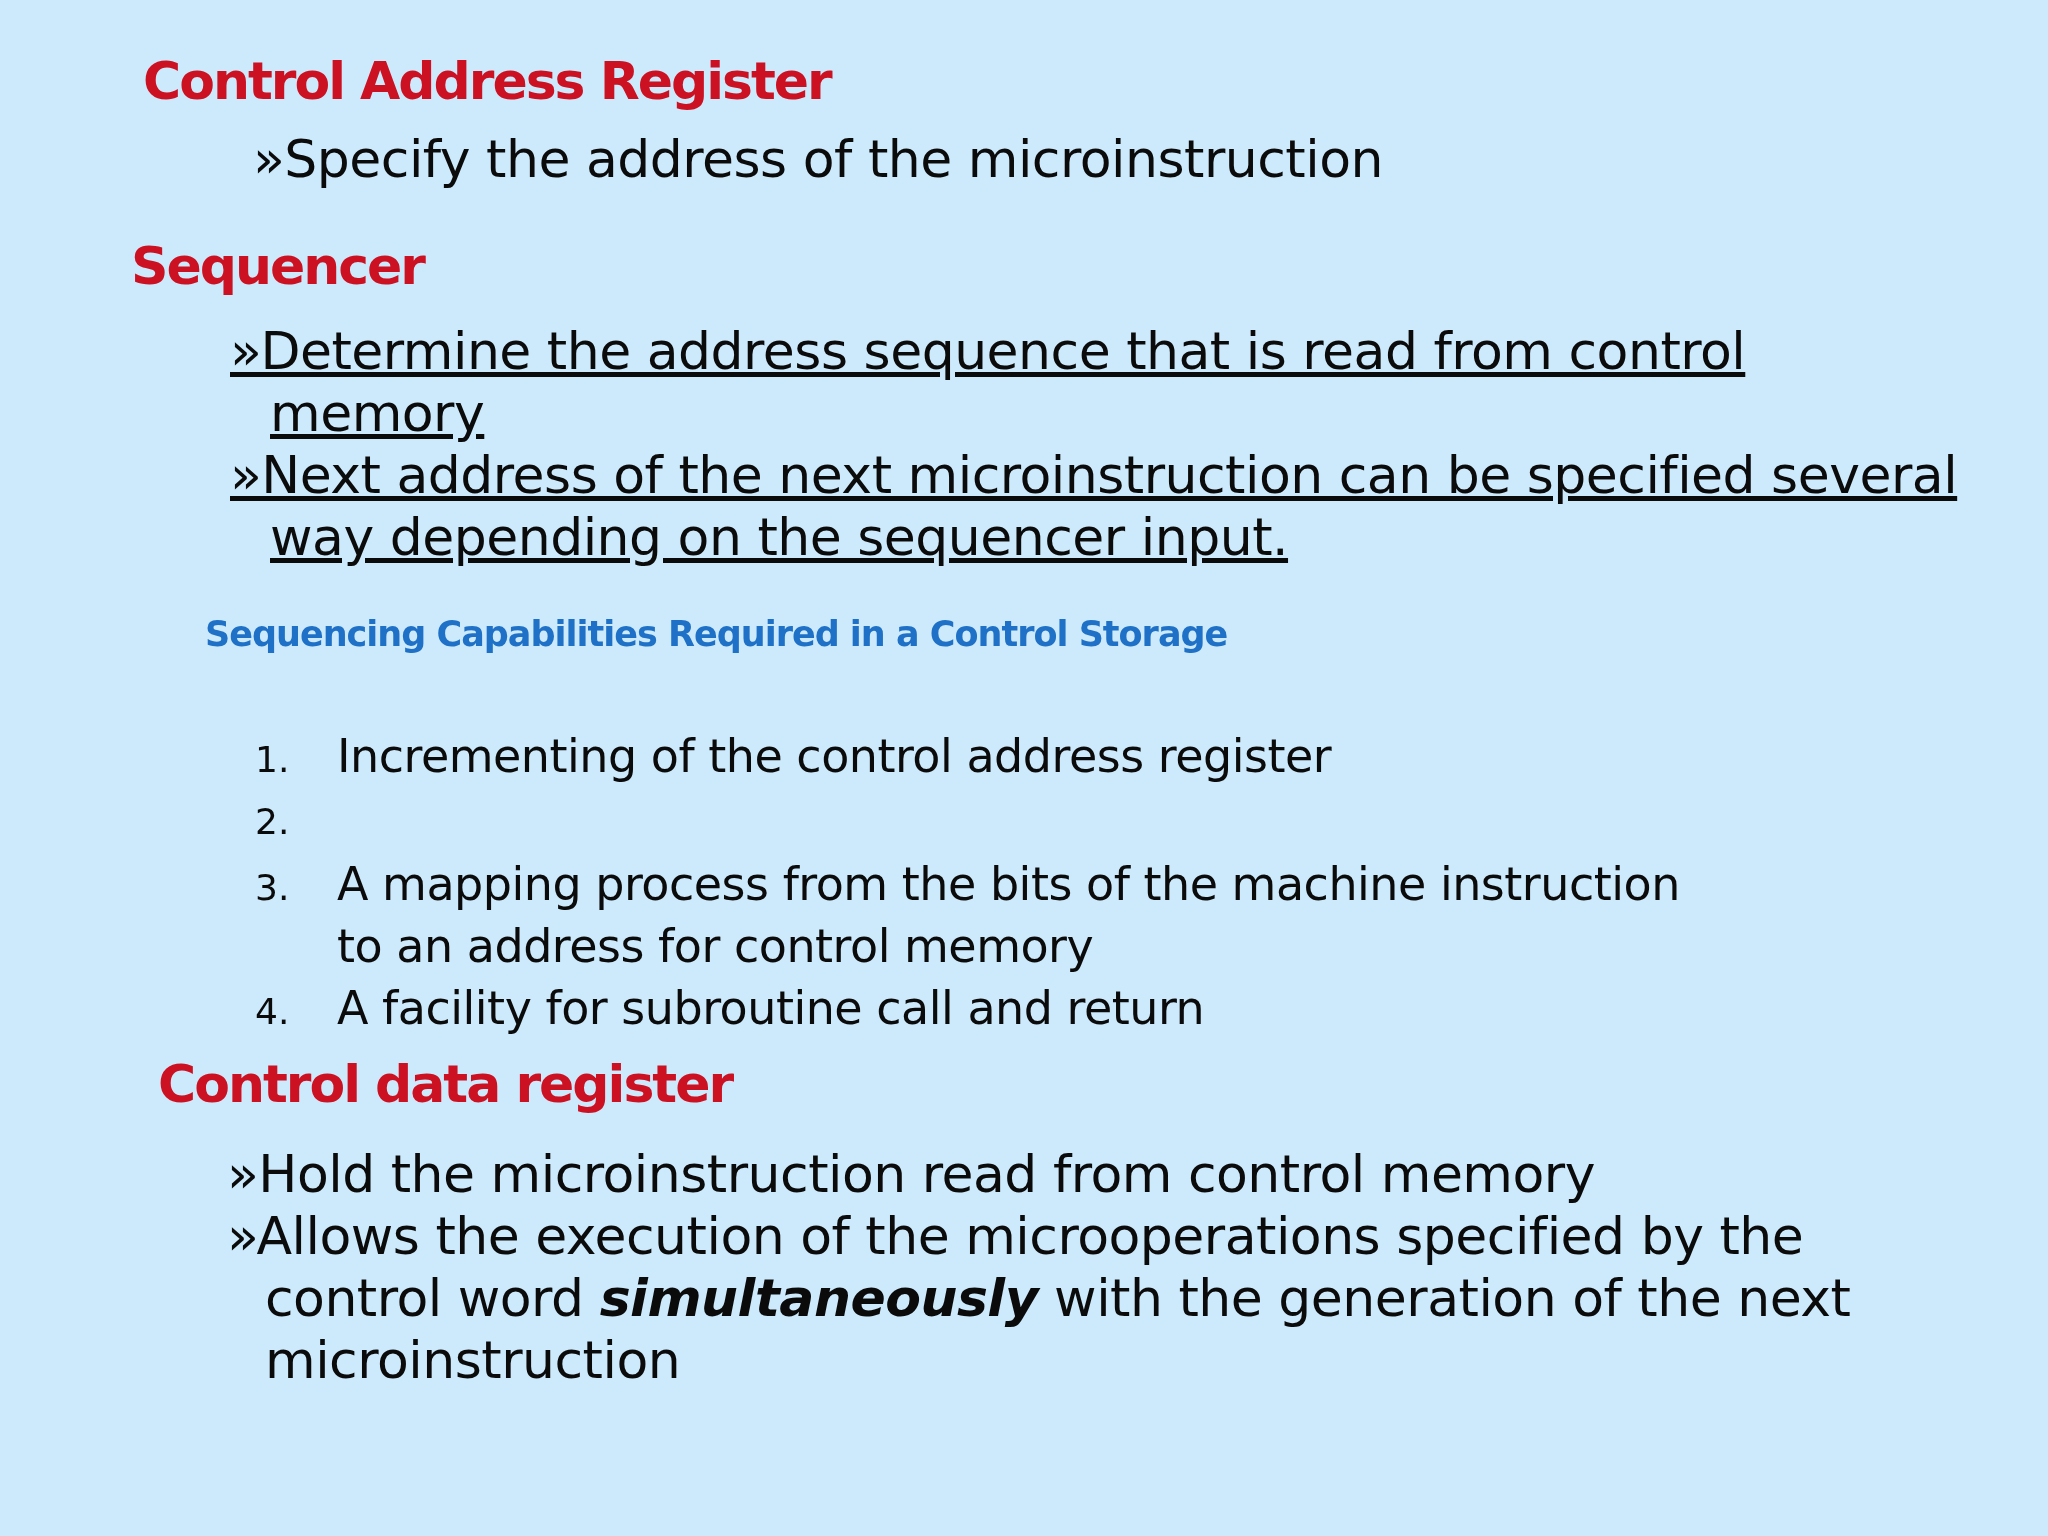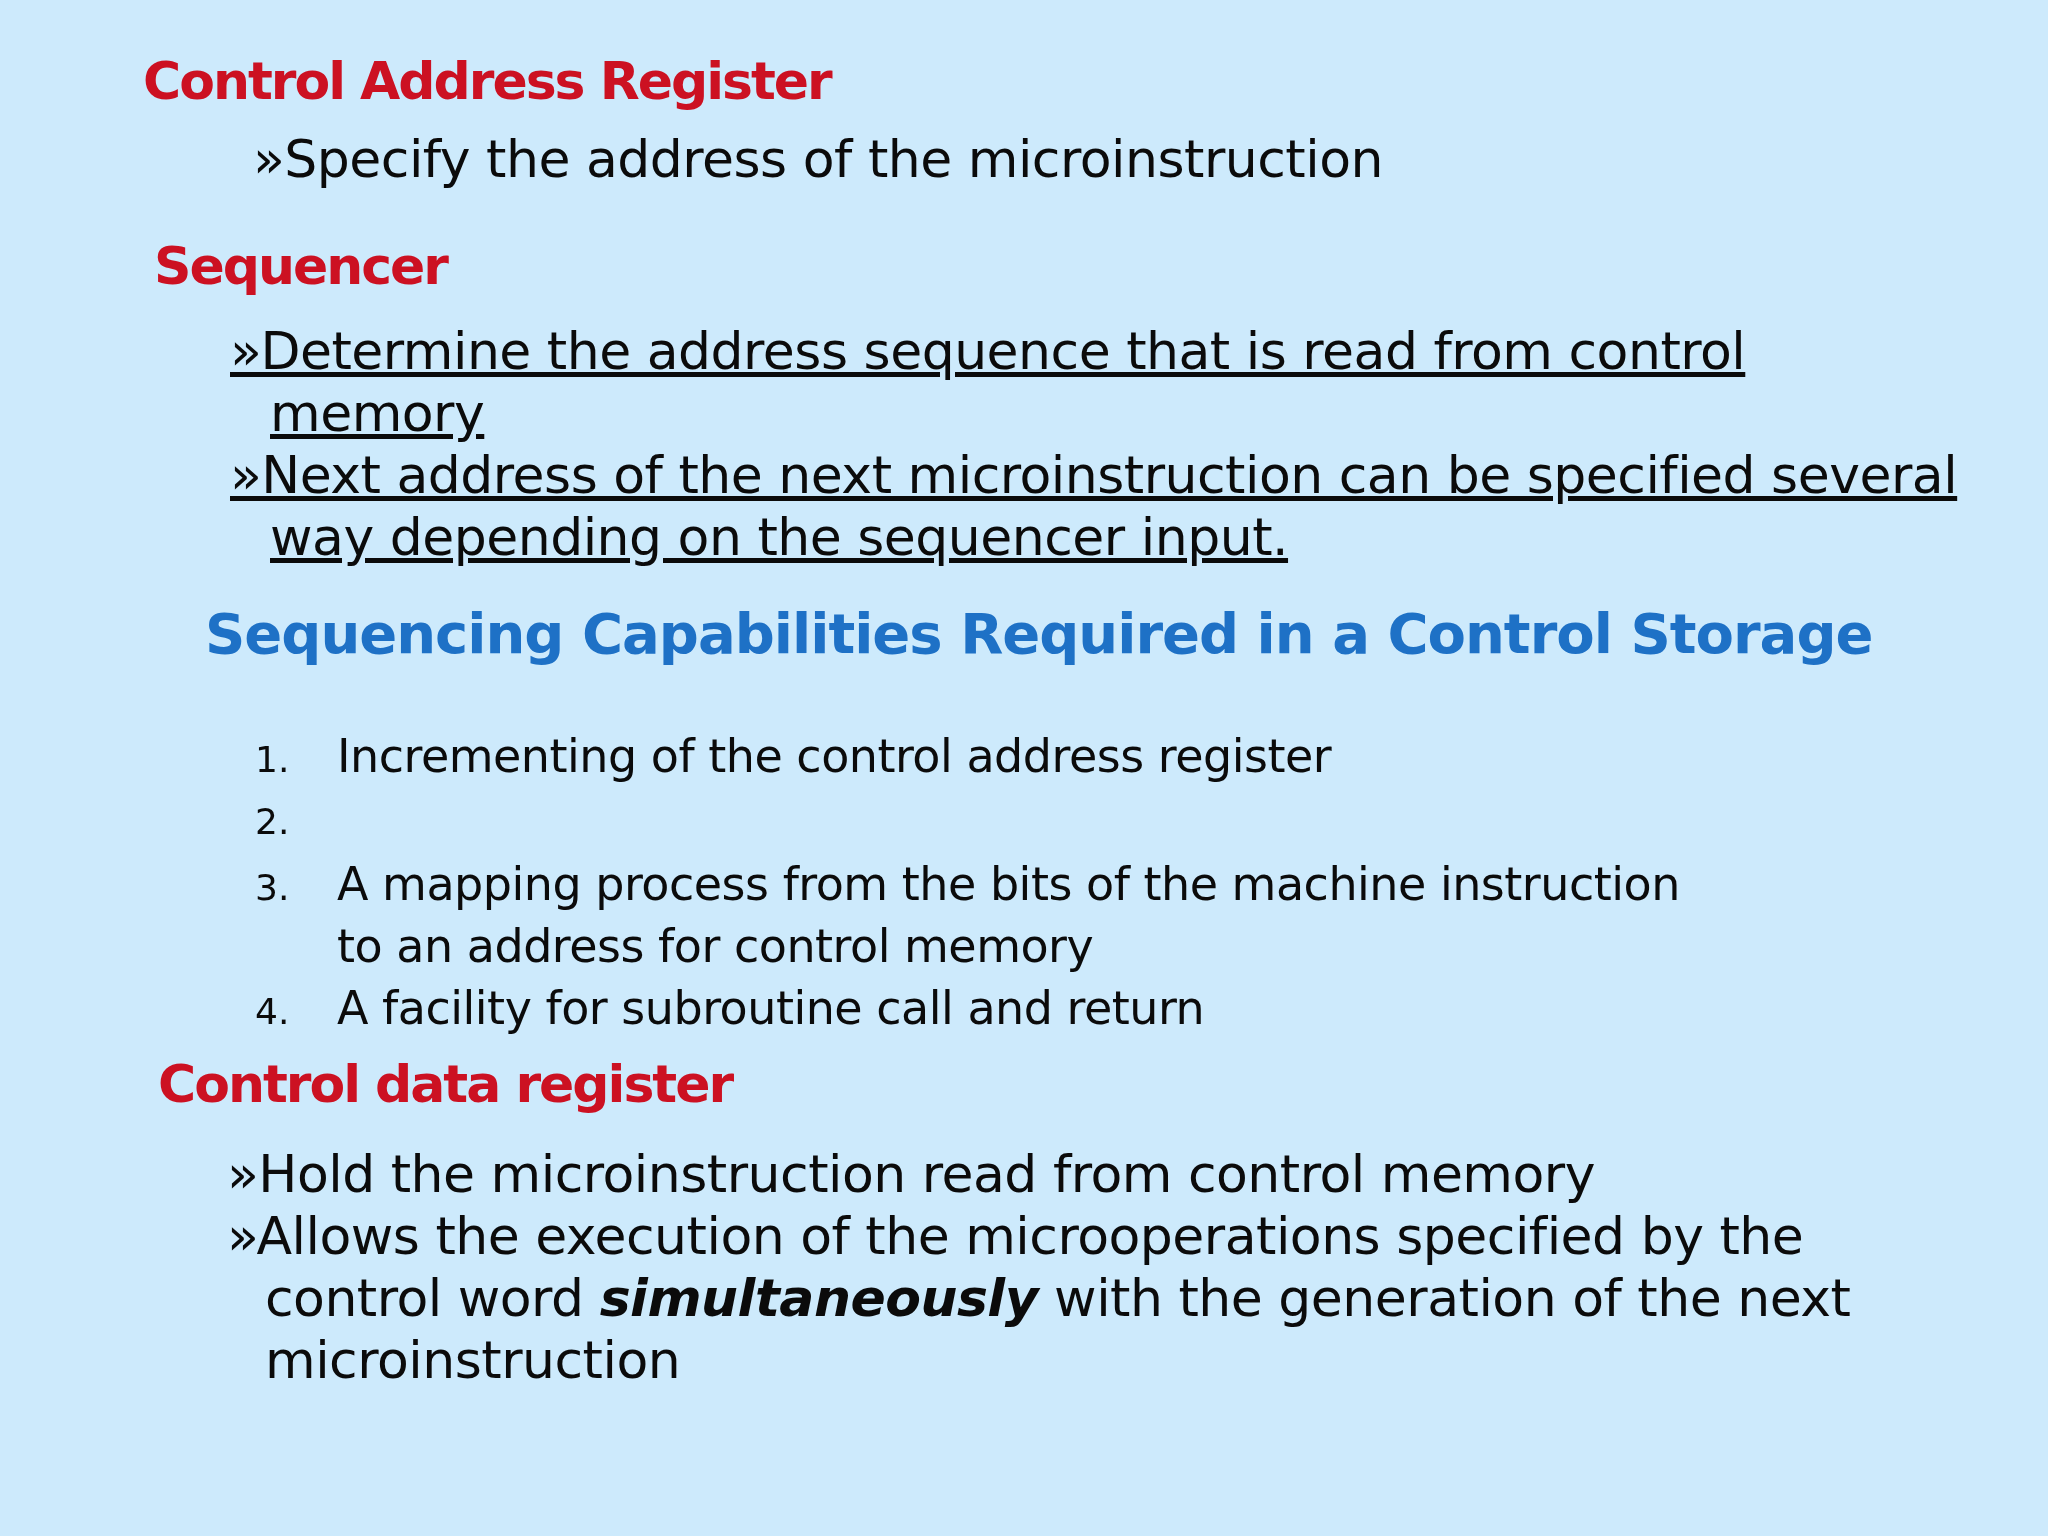"Sequencer" .pos-title2 { left: 154px -> 131px }
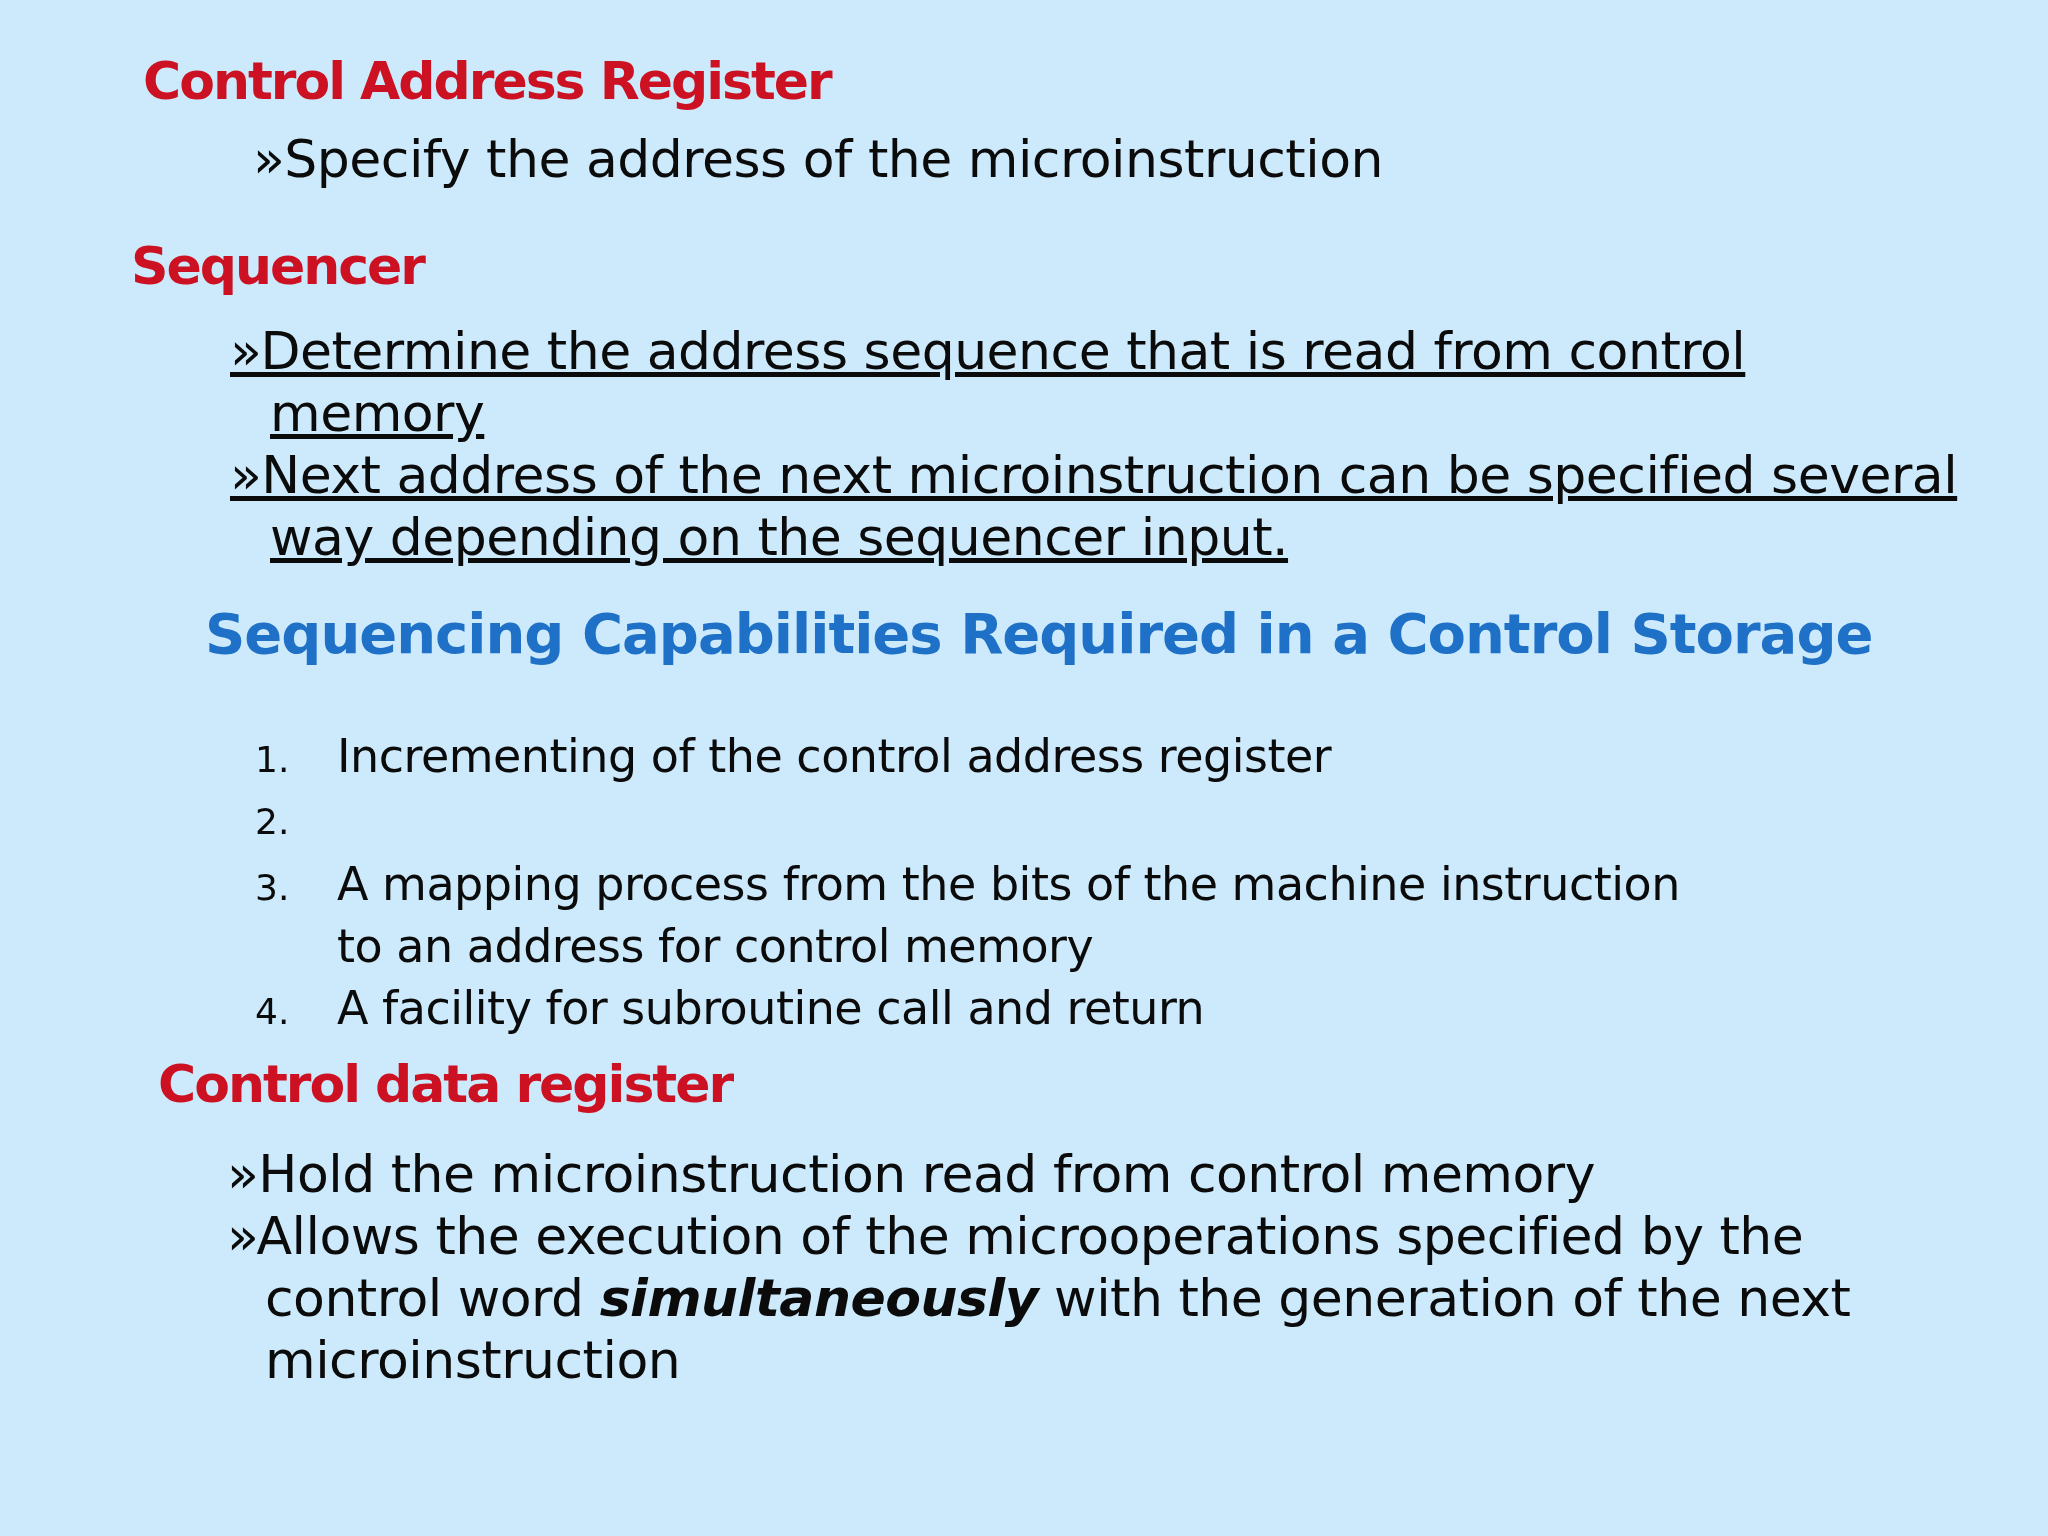"Sequencing Capabilities Required in a" .subhead { font-size: 56px -> 35px }
